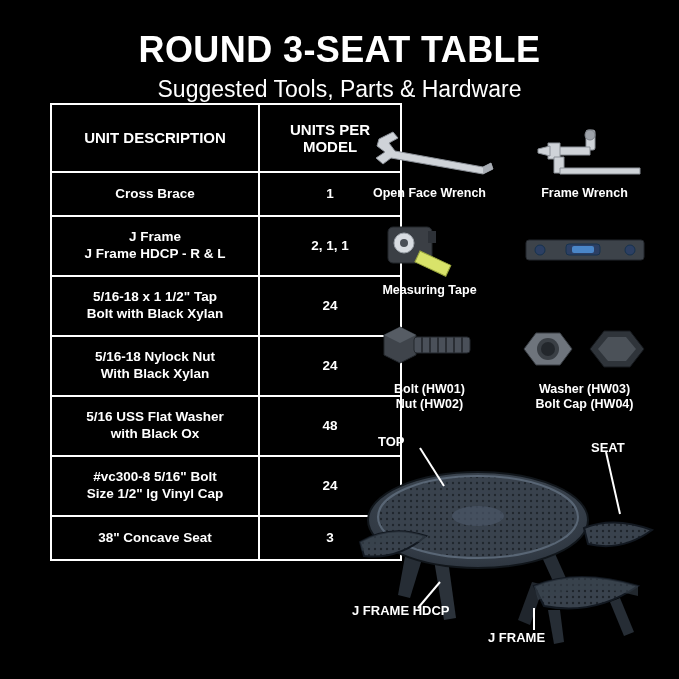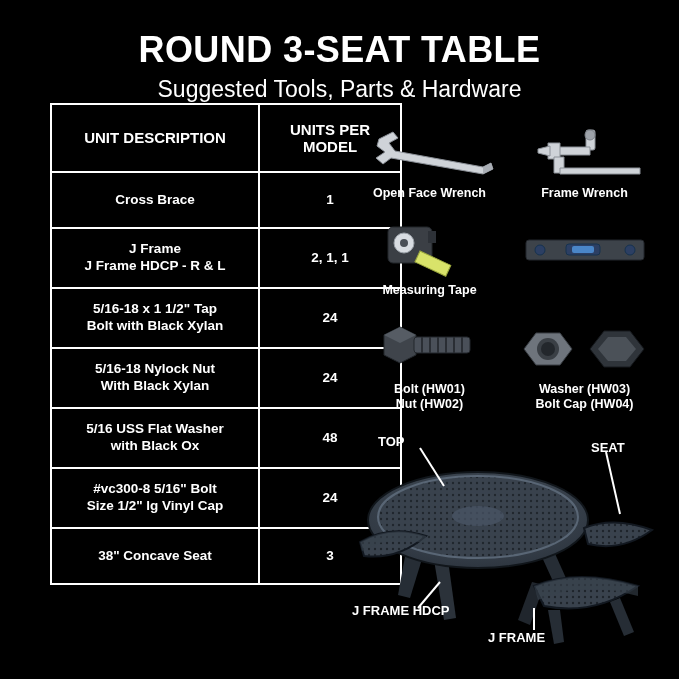"Cross Brace" .row-1line { height: 56px -> 44px }
